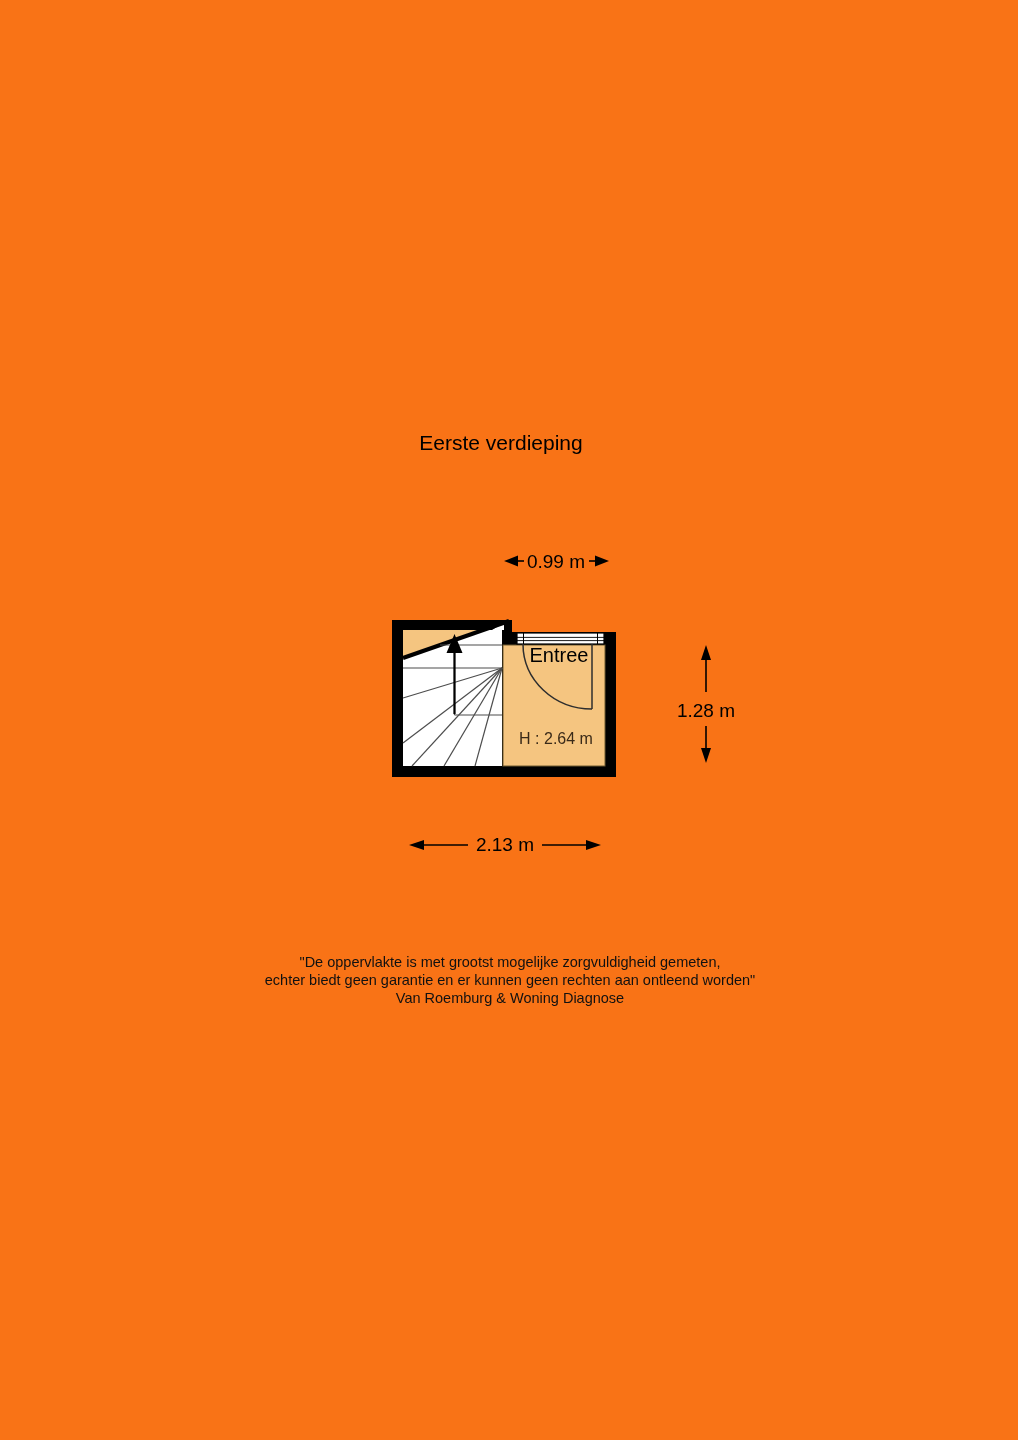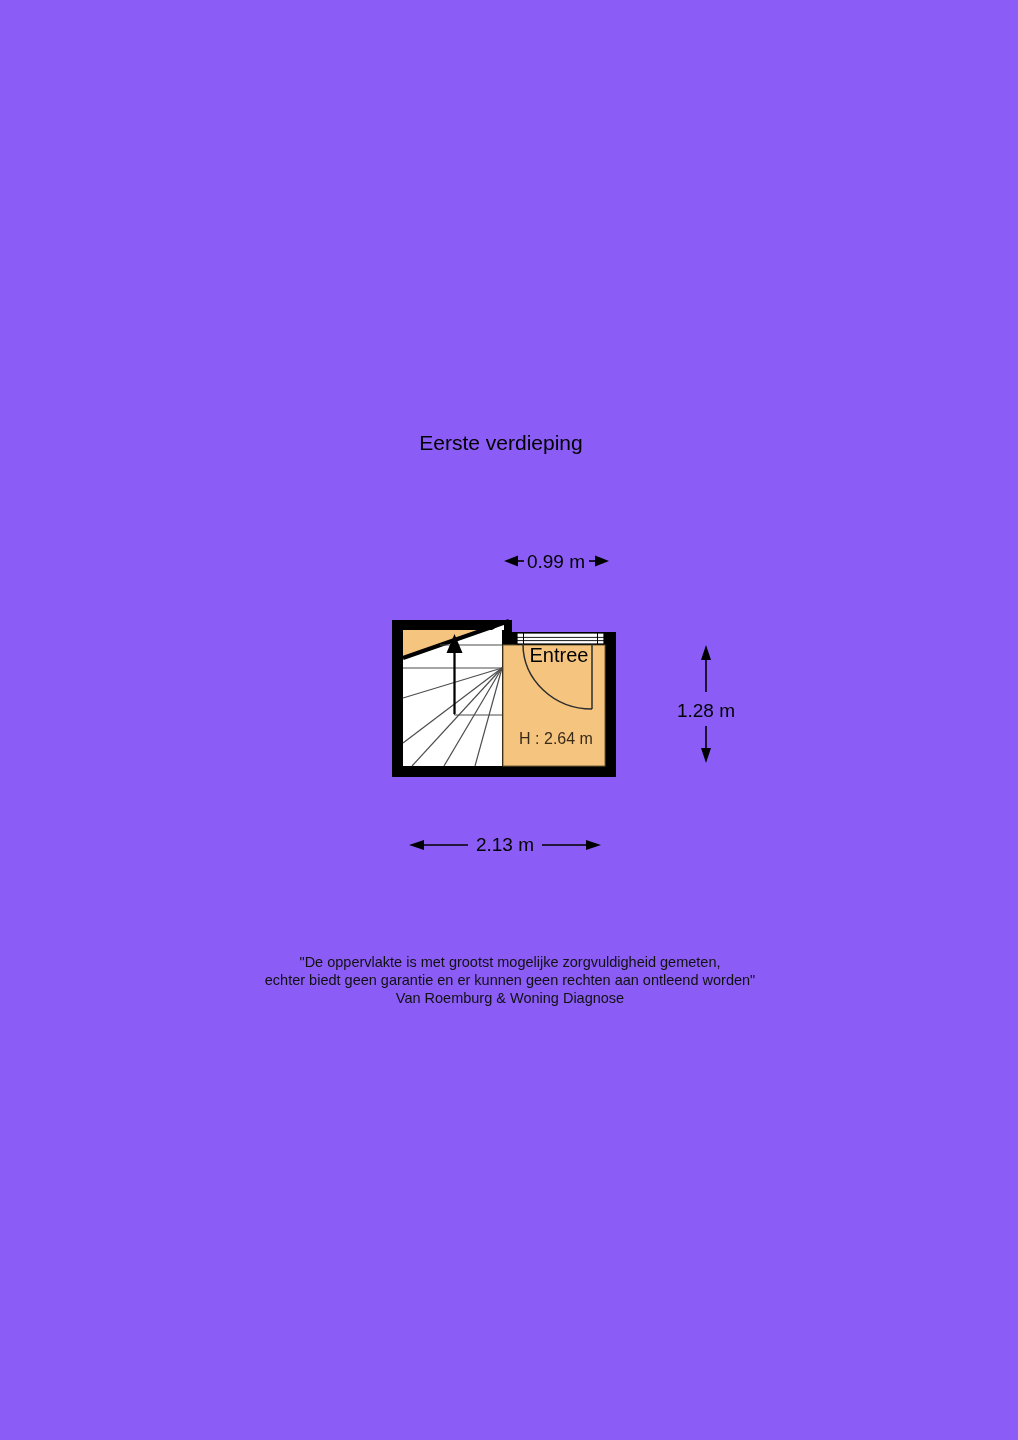"Eerste verdieping" .page { background: #8b5cf6 -> #f97316 }
